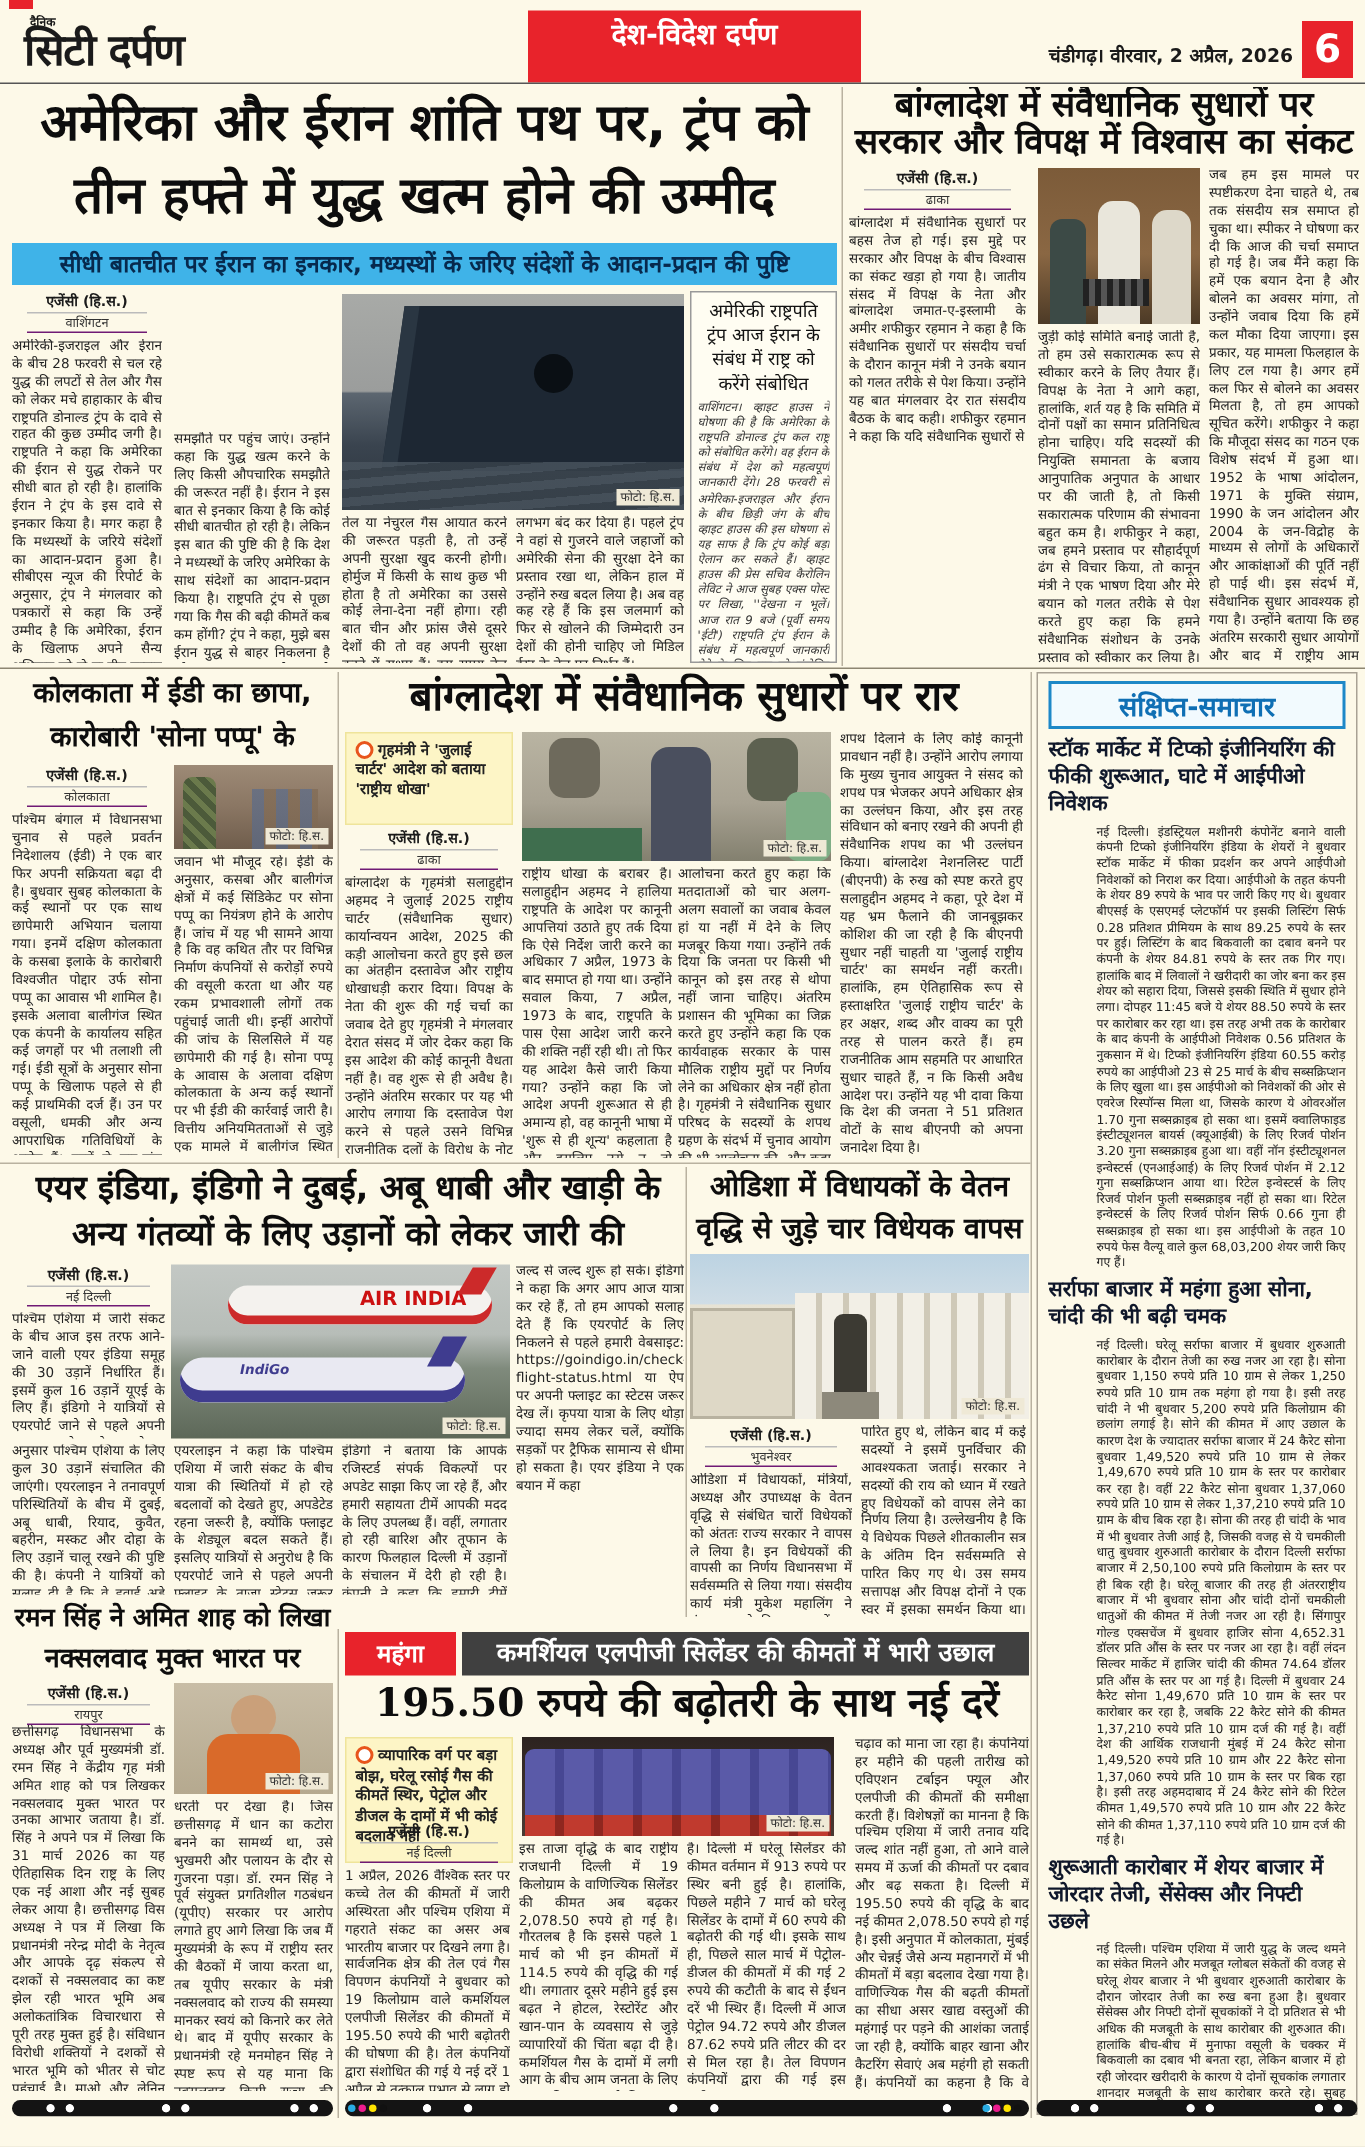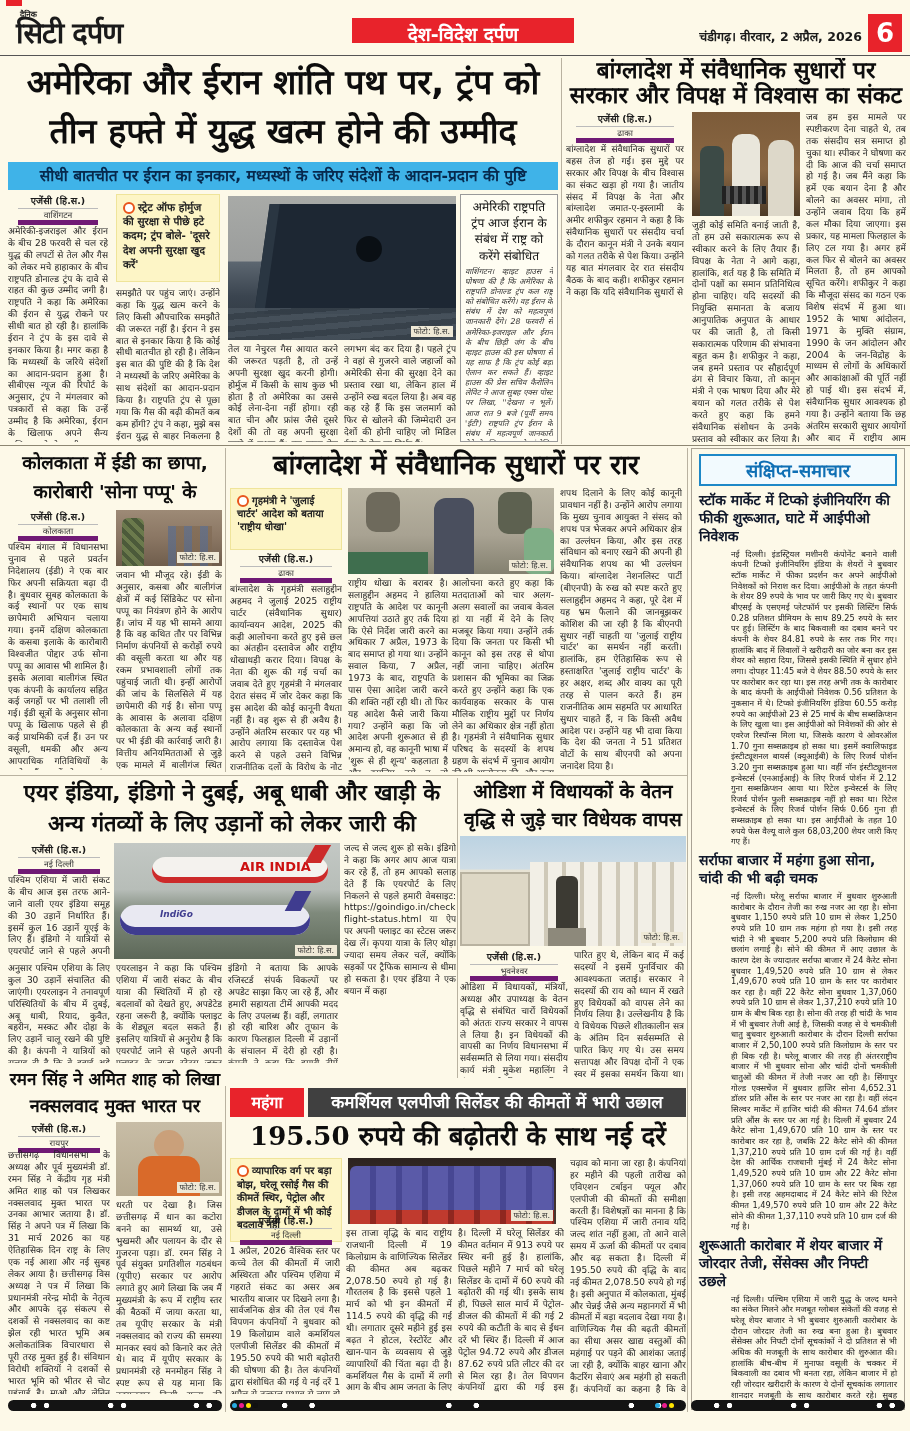"देश-विदेश दर्पण" div.abs { height: 25px -> 48px; top: 12px -> 1px }
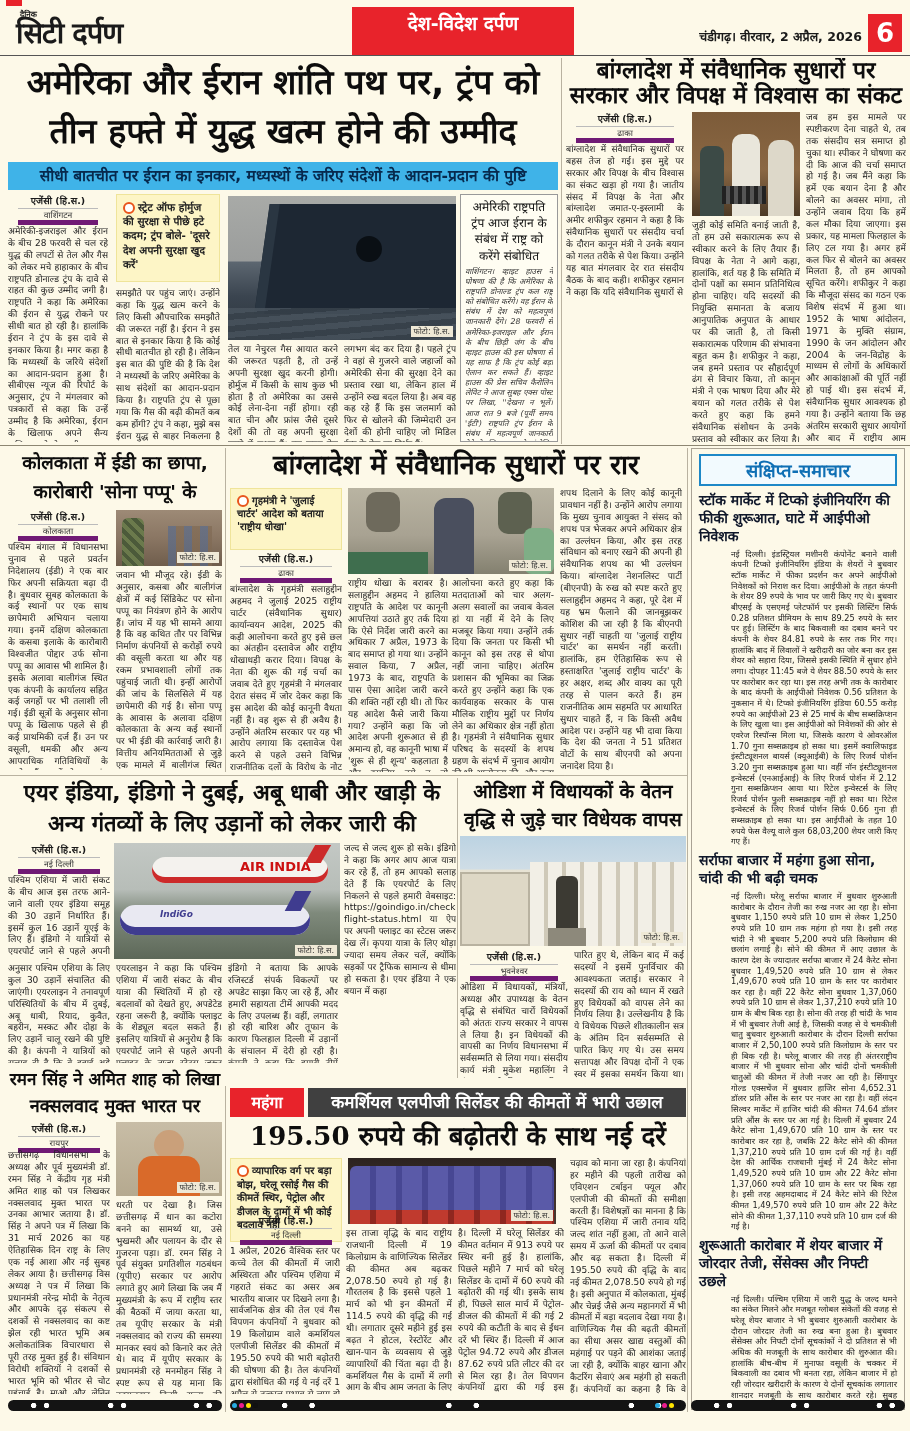"ढाका" .city { border-bottom: 5px solid #701a75 -> 1px solid #701a75 }
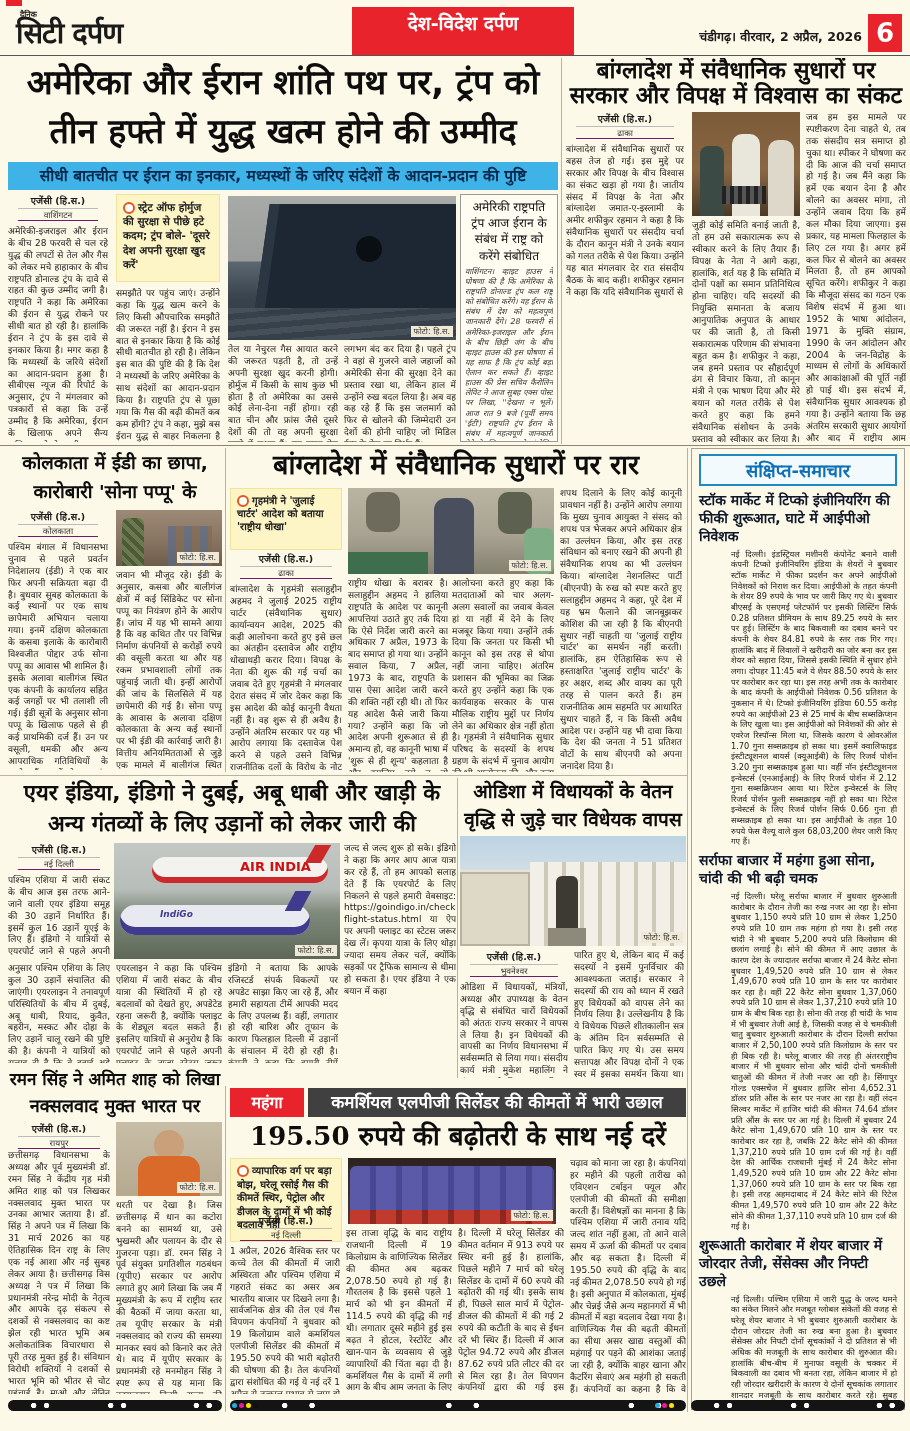"स्ट्रेट ऑफ होर्मुज की सुरक्षा" div.abs { html: <div> <span></span><span>स्ट्रेट ऑफ होर्मुज की सुरक्षा से पीछे हटे कदम; ट्रंप बोले- 'दूसरे देश अपनी सुरक्षा खुद करें'</span> </div> -> none }
